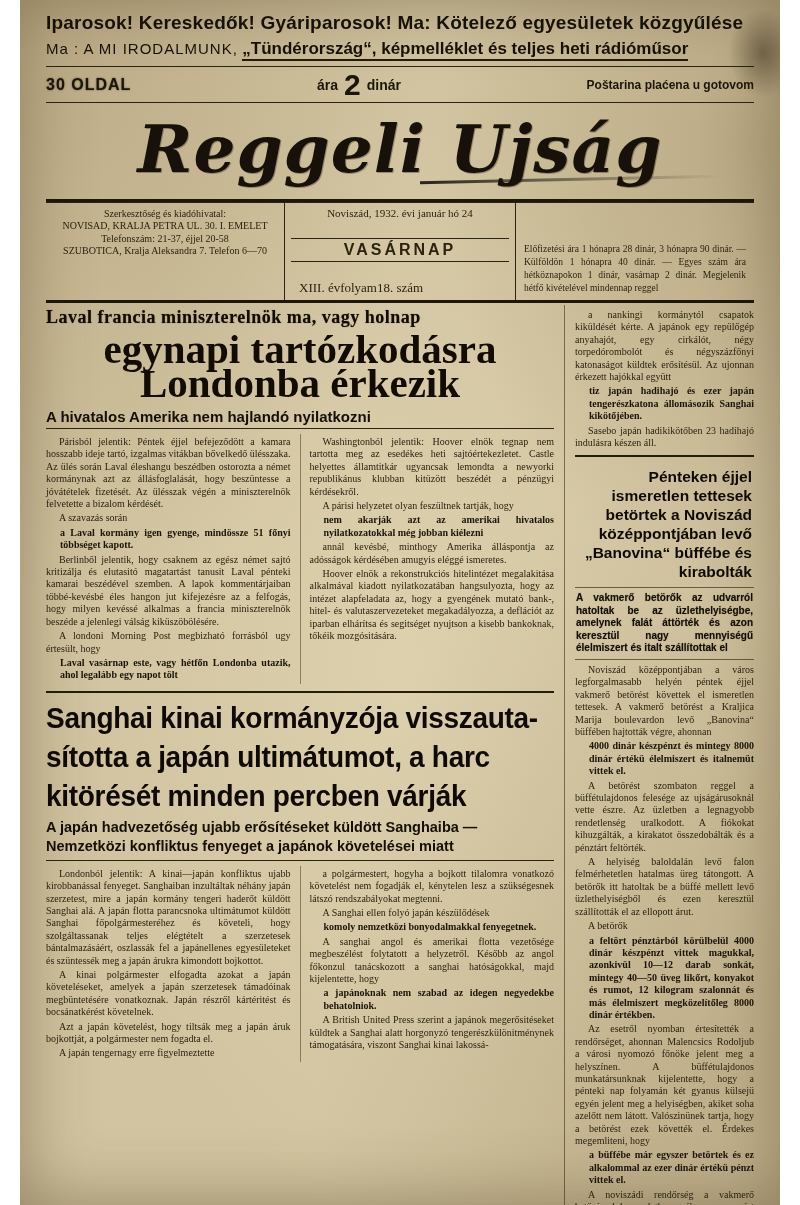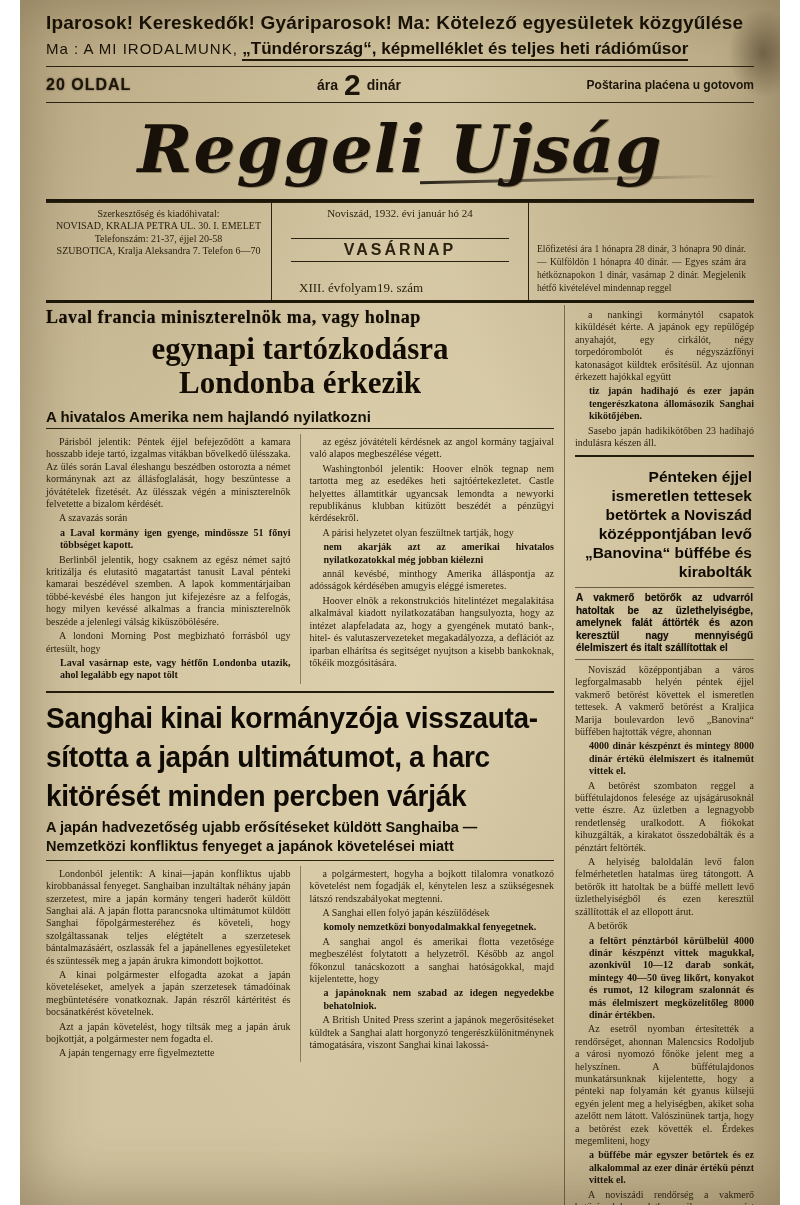"20 OLDAL" div.pages { text: 20 -> 30 }
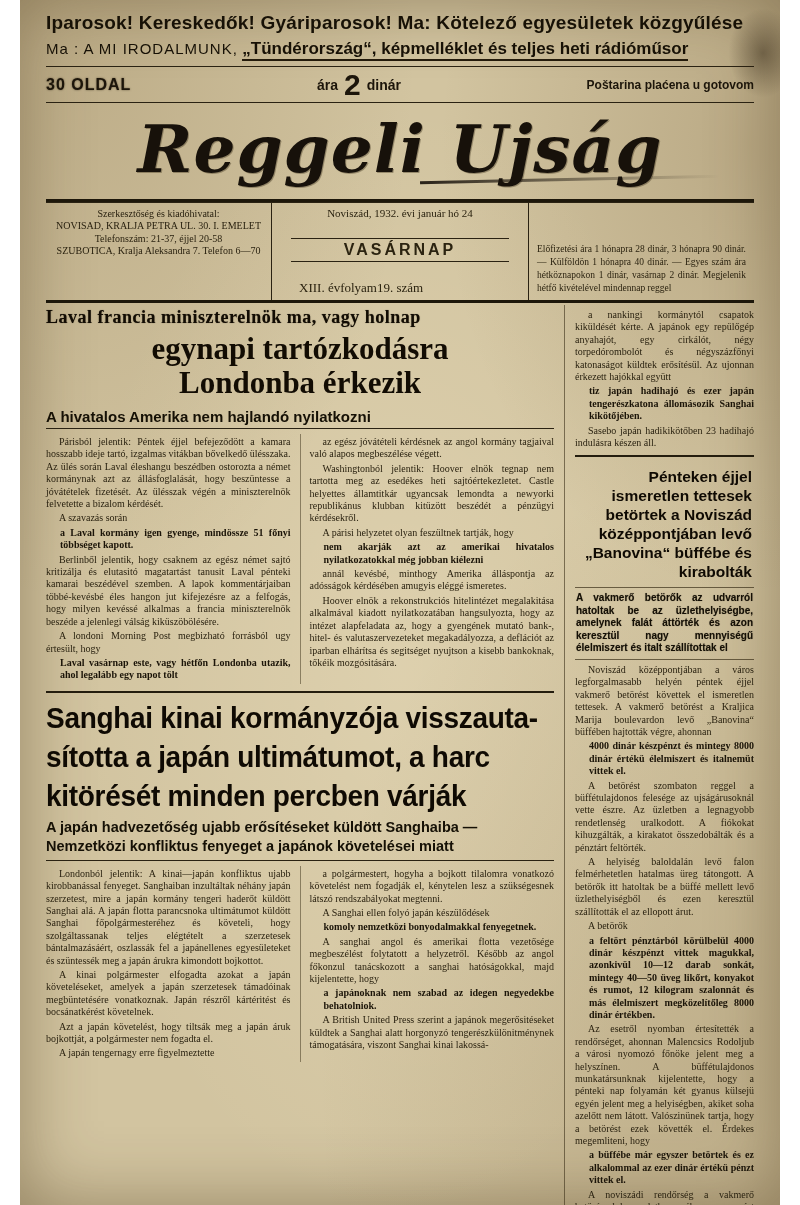"Noviszád, 1932. évi január hó" .info-center { padding: 4px 19px -> 4px 6px }
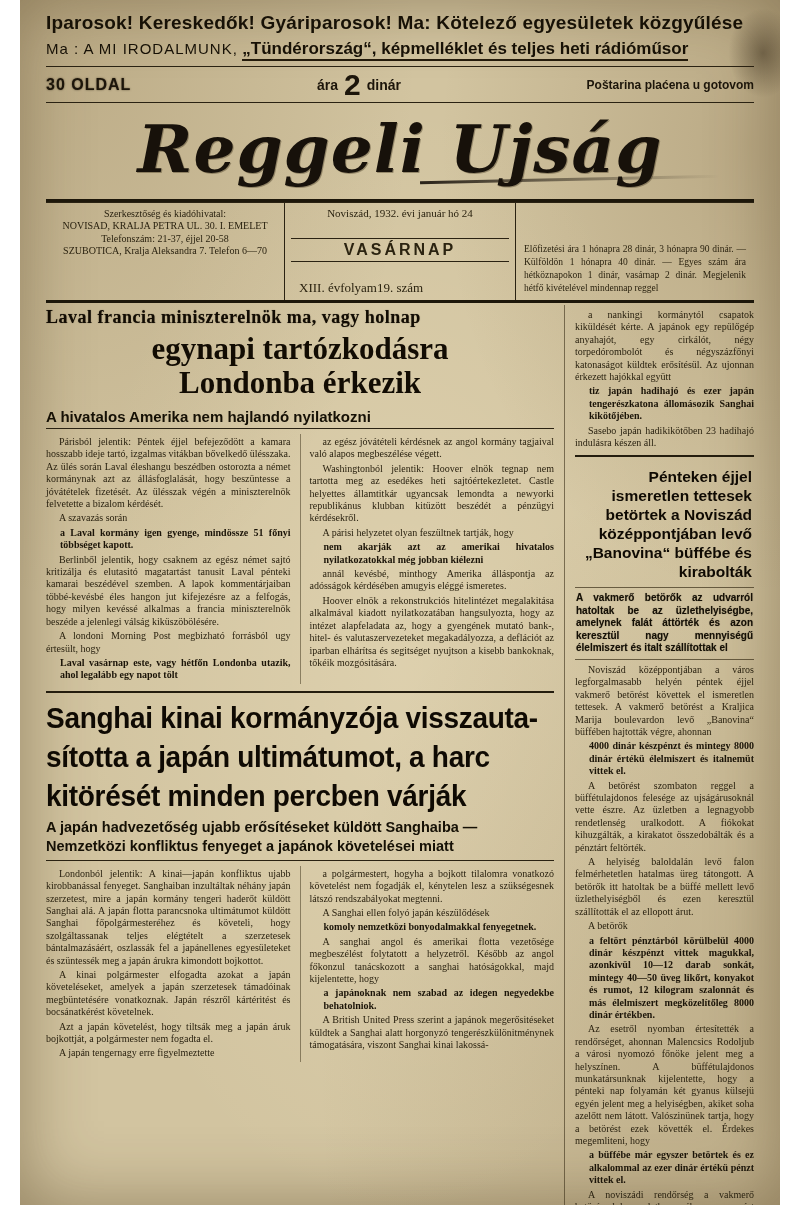"19. szám" span { text: 19 -> 18 }
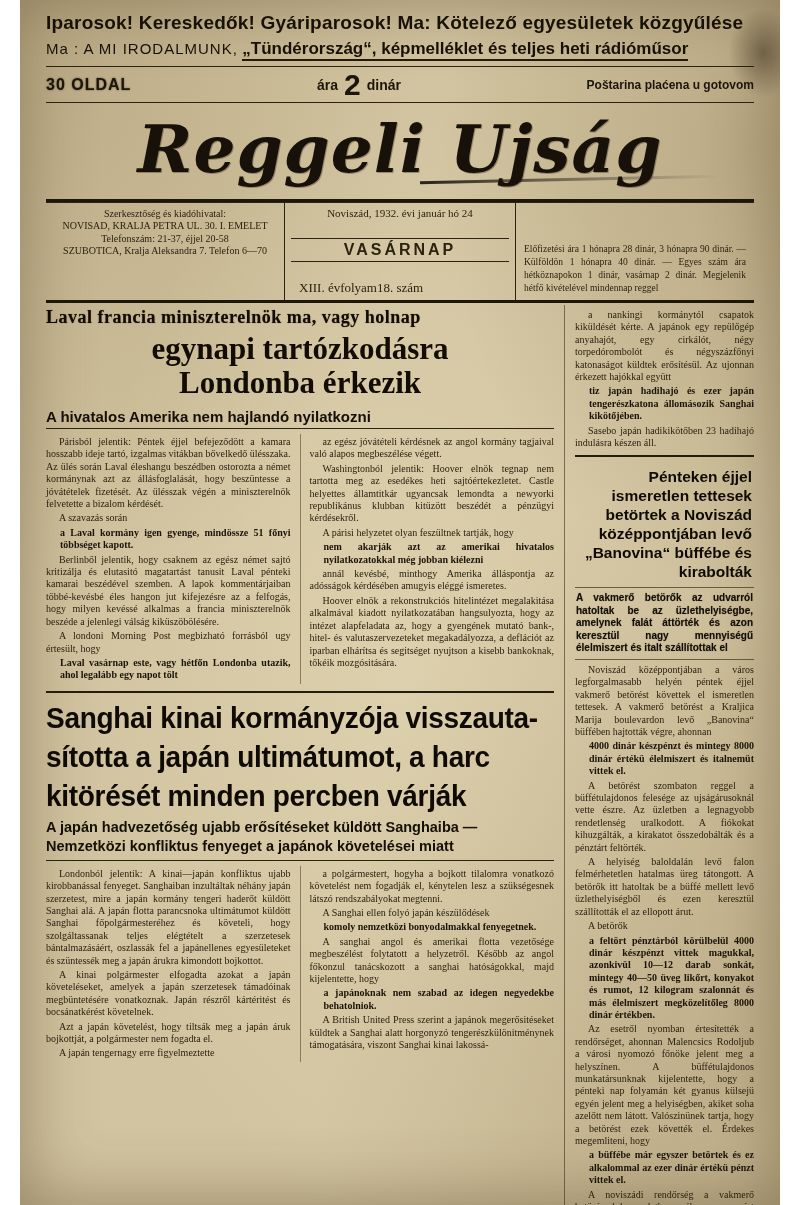"egynapi tartózkodásra" .headline1 { font-size: 31px -> 41px }
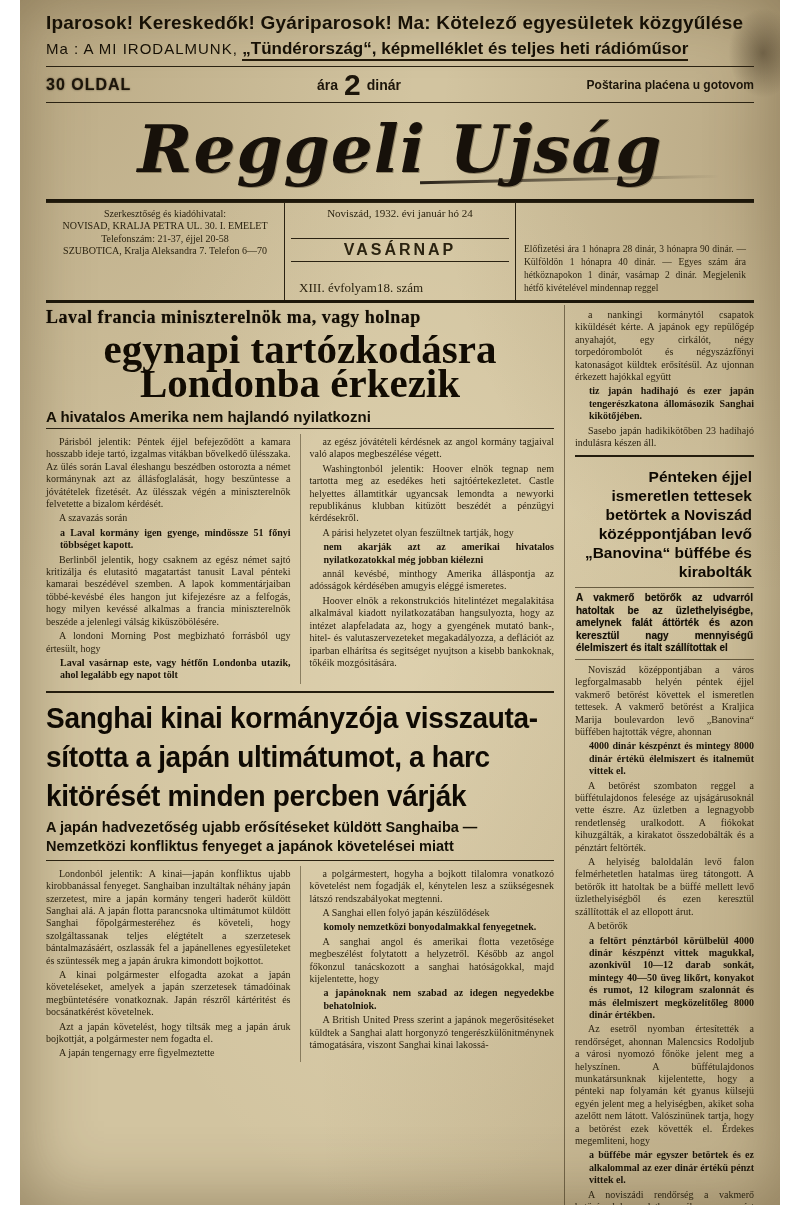"az egész jóvátételi kérdésnek az" p.para { html: <p>az egész jóvátételi kérdésnek az angol kormány tagjaival való alapos megbeszélése végett.</p> -> none }
